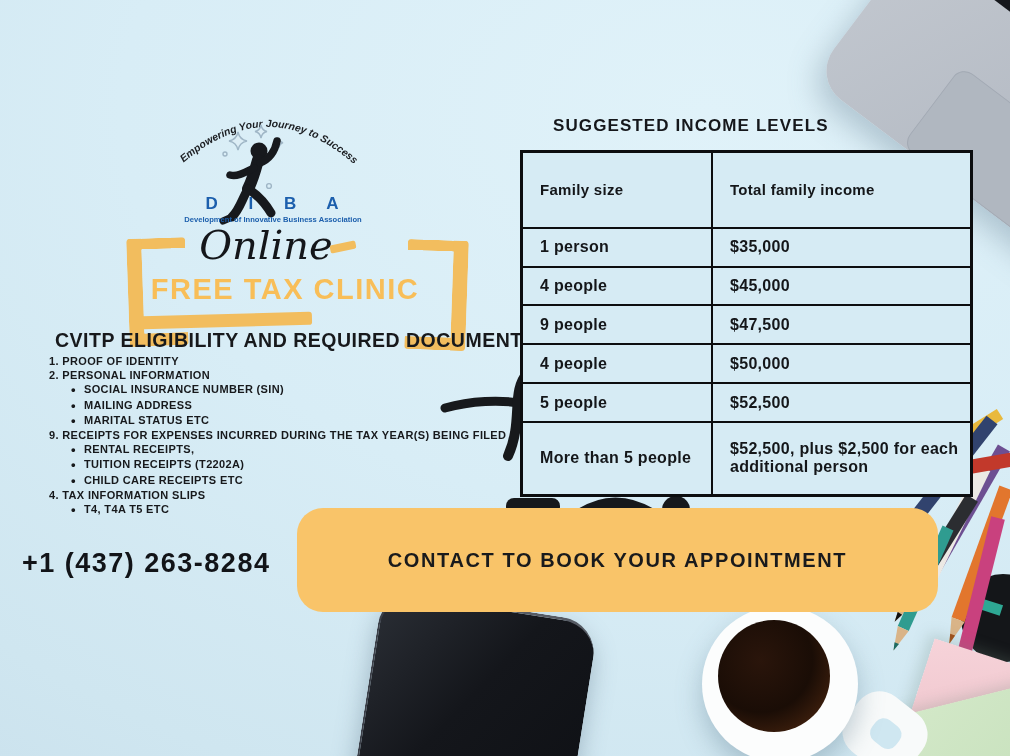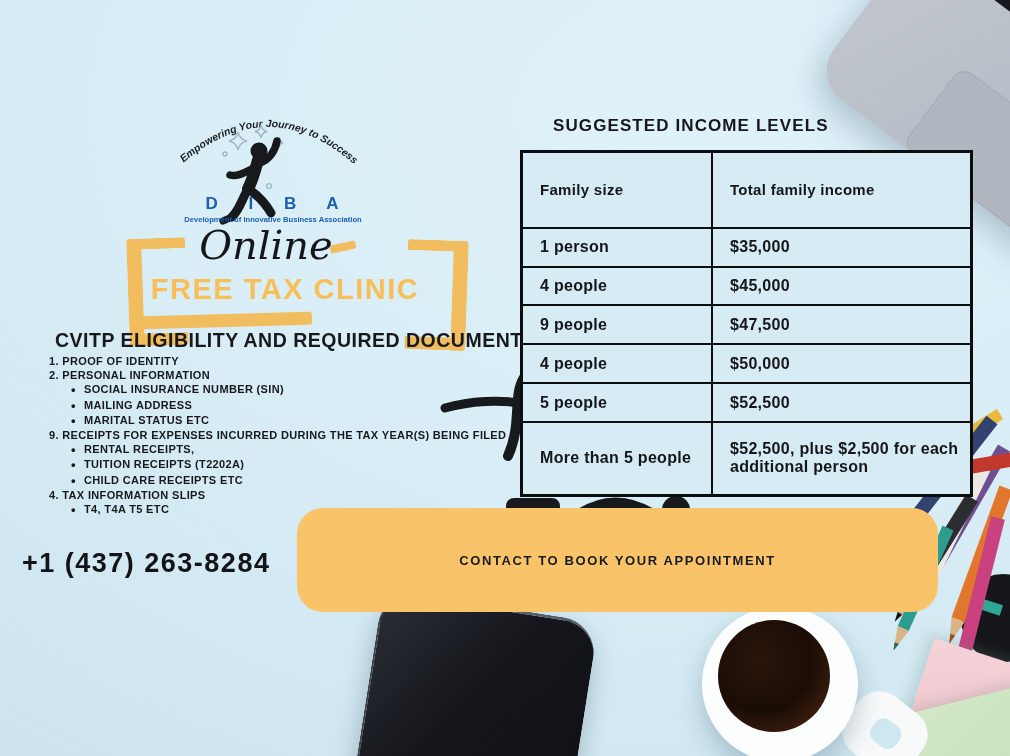"CONTACT TO BOOK YOUR APPOINTMENT" .cta { font-size: 13px -> 20px }
